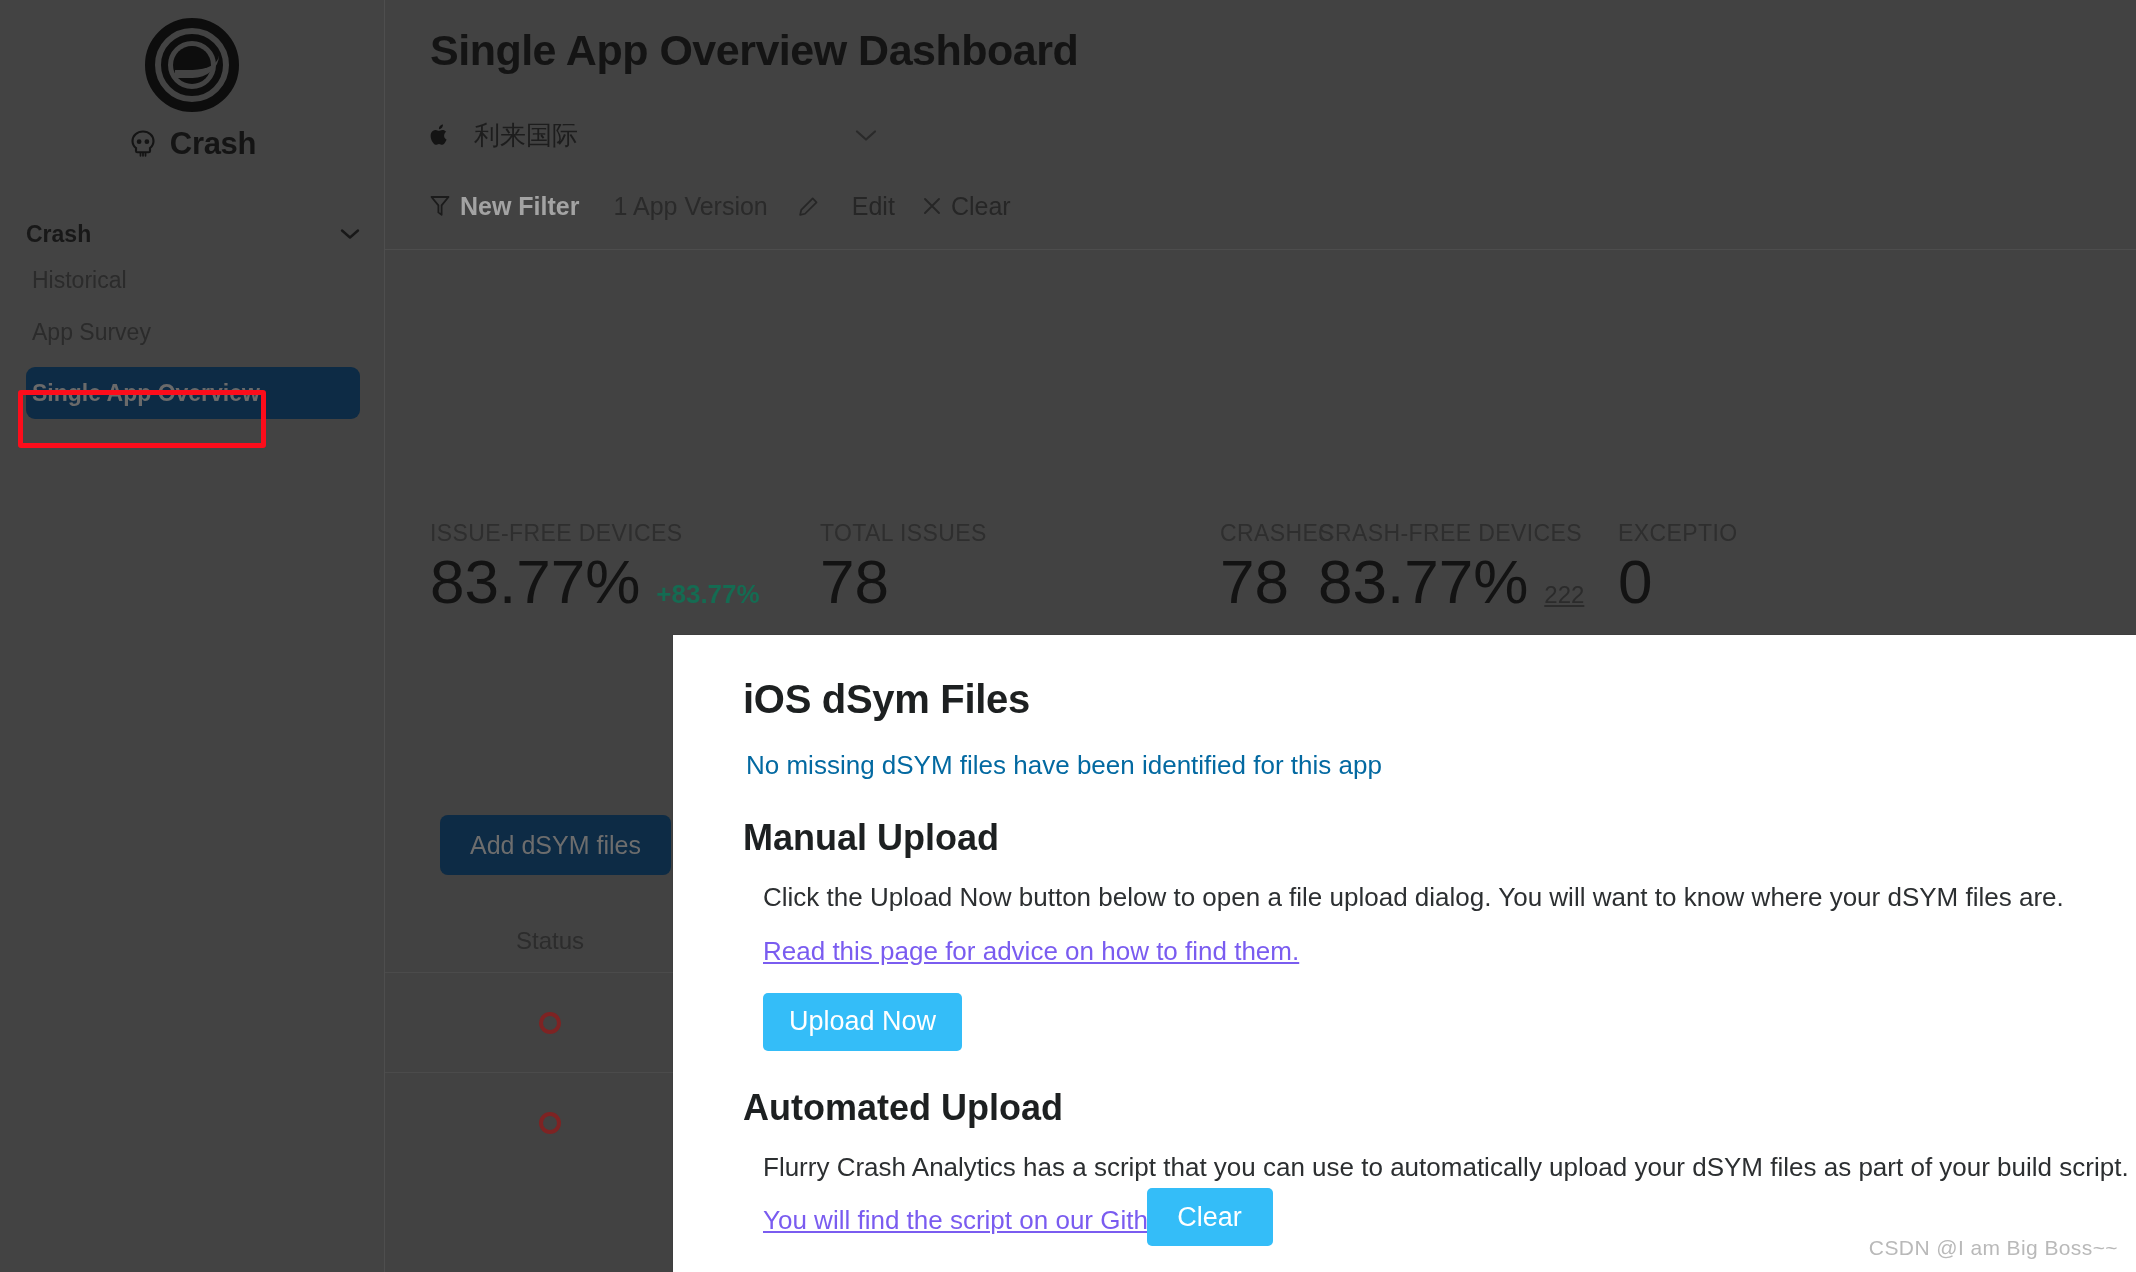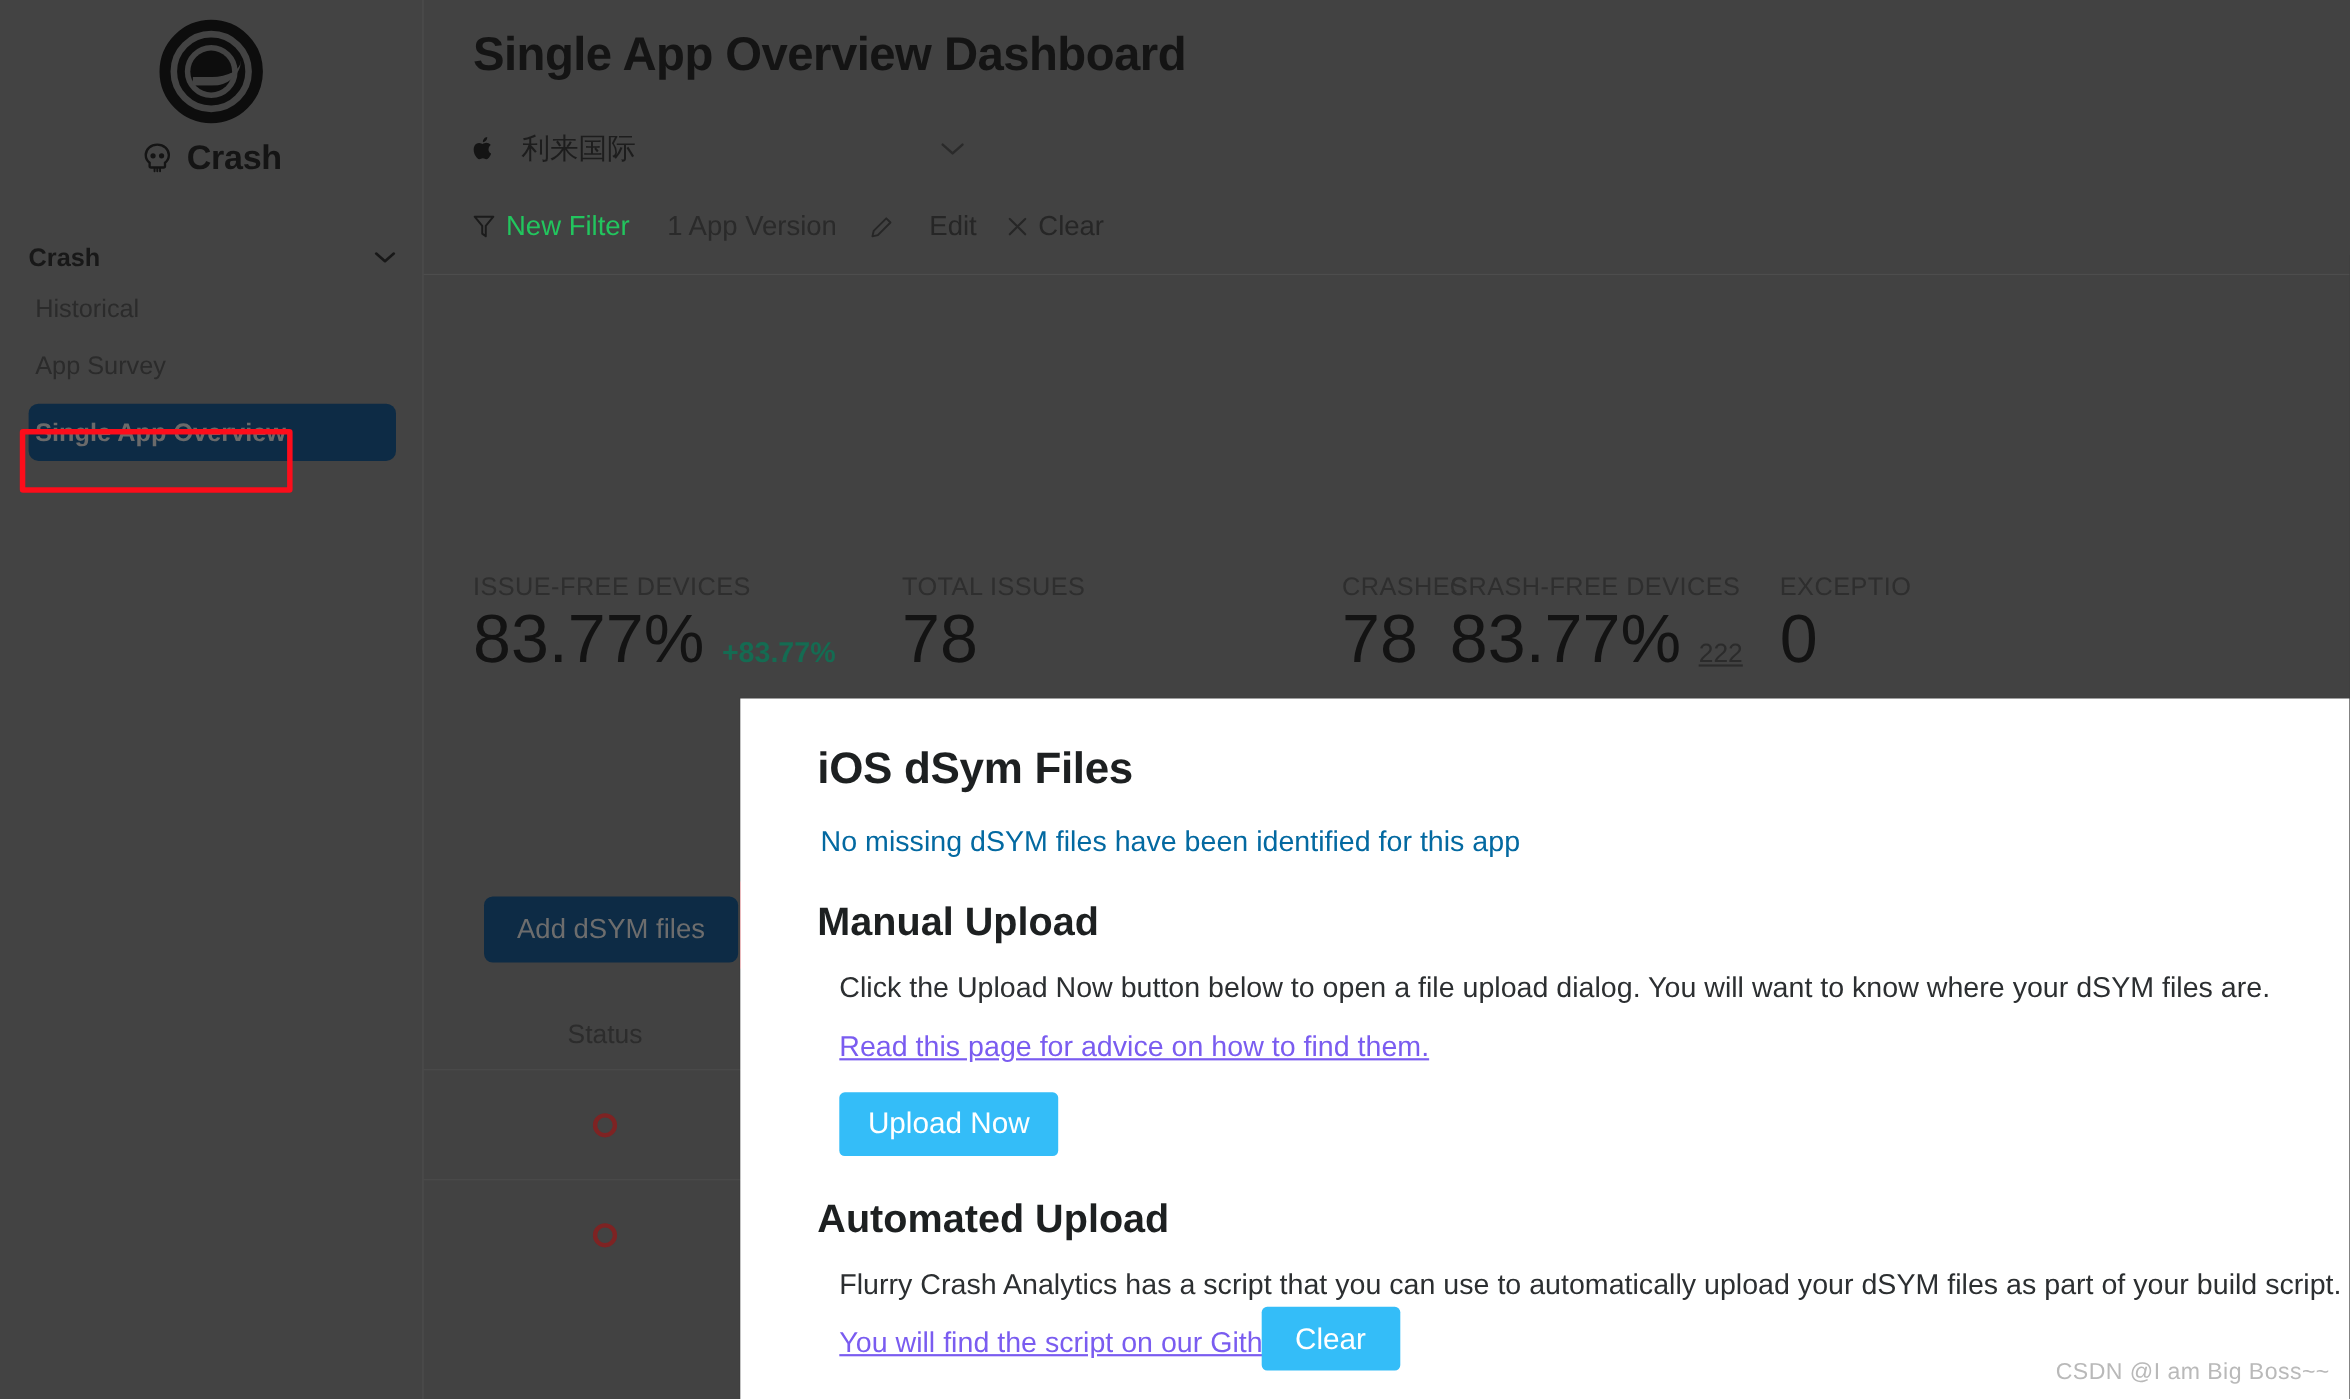"New Filter" #new-filter-label { color: #22c55e -> #a3a3a3; font-weight: normal -> bold }
